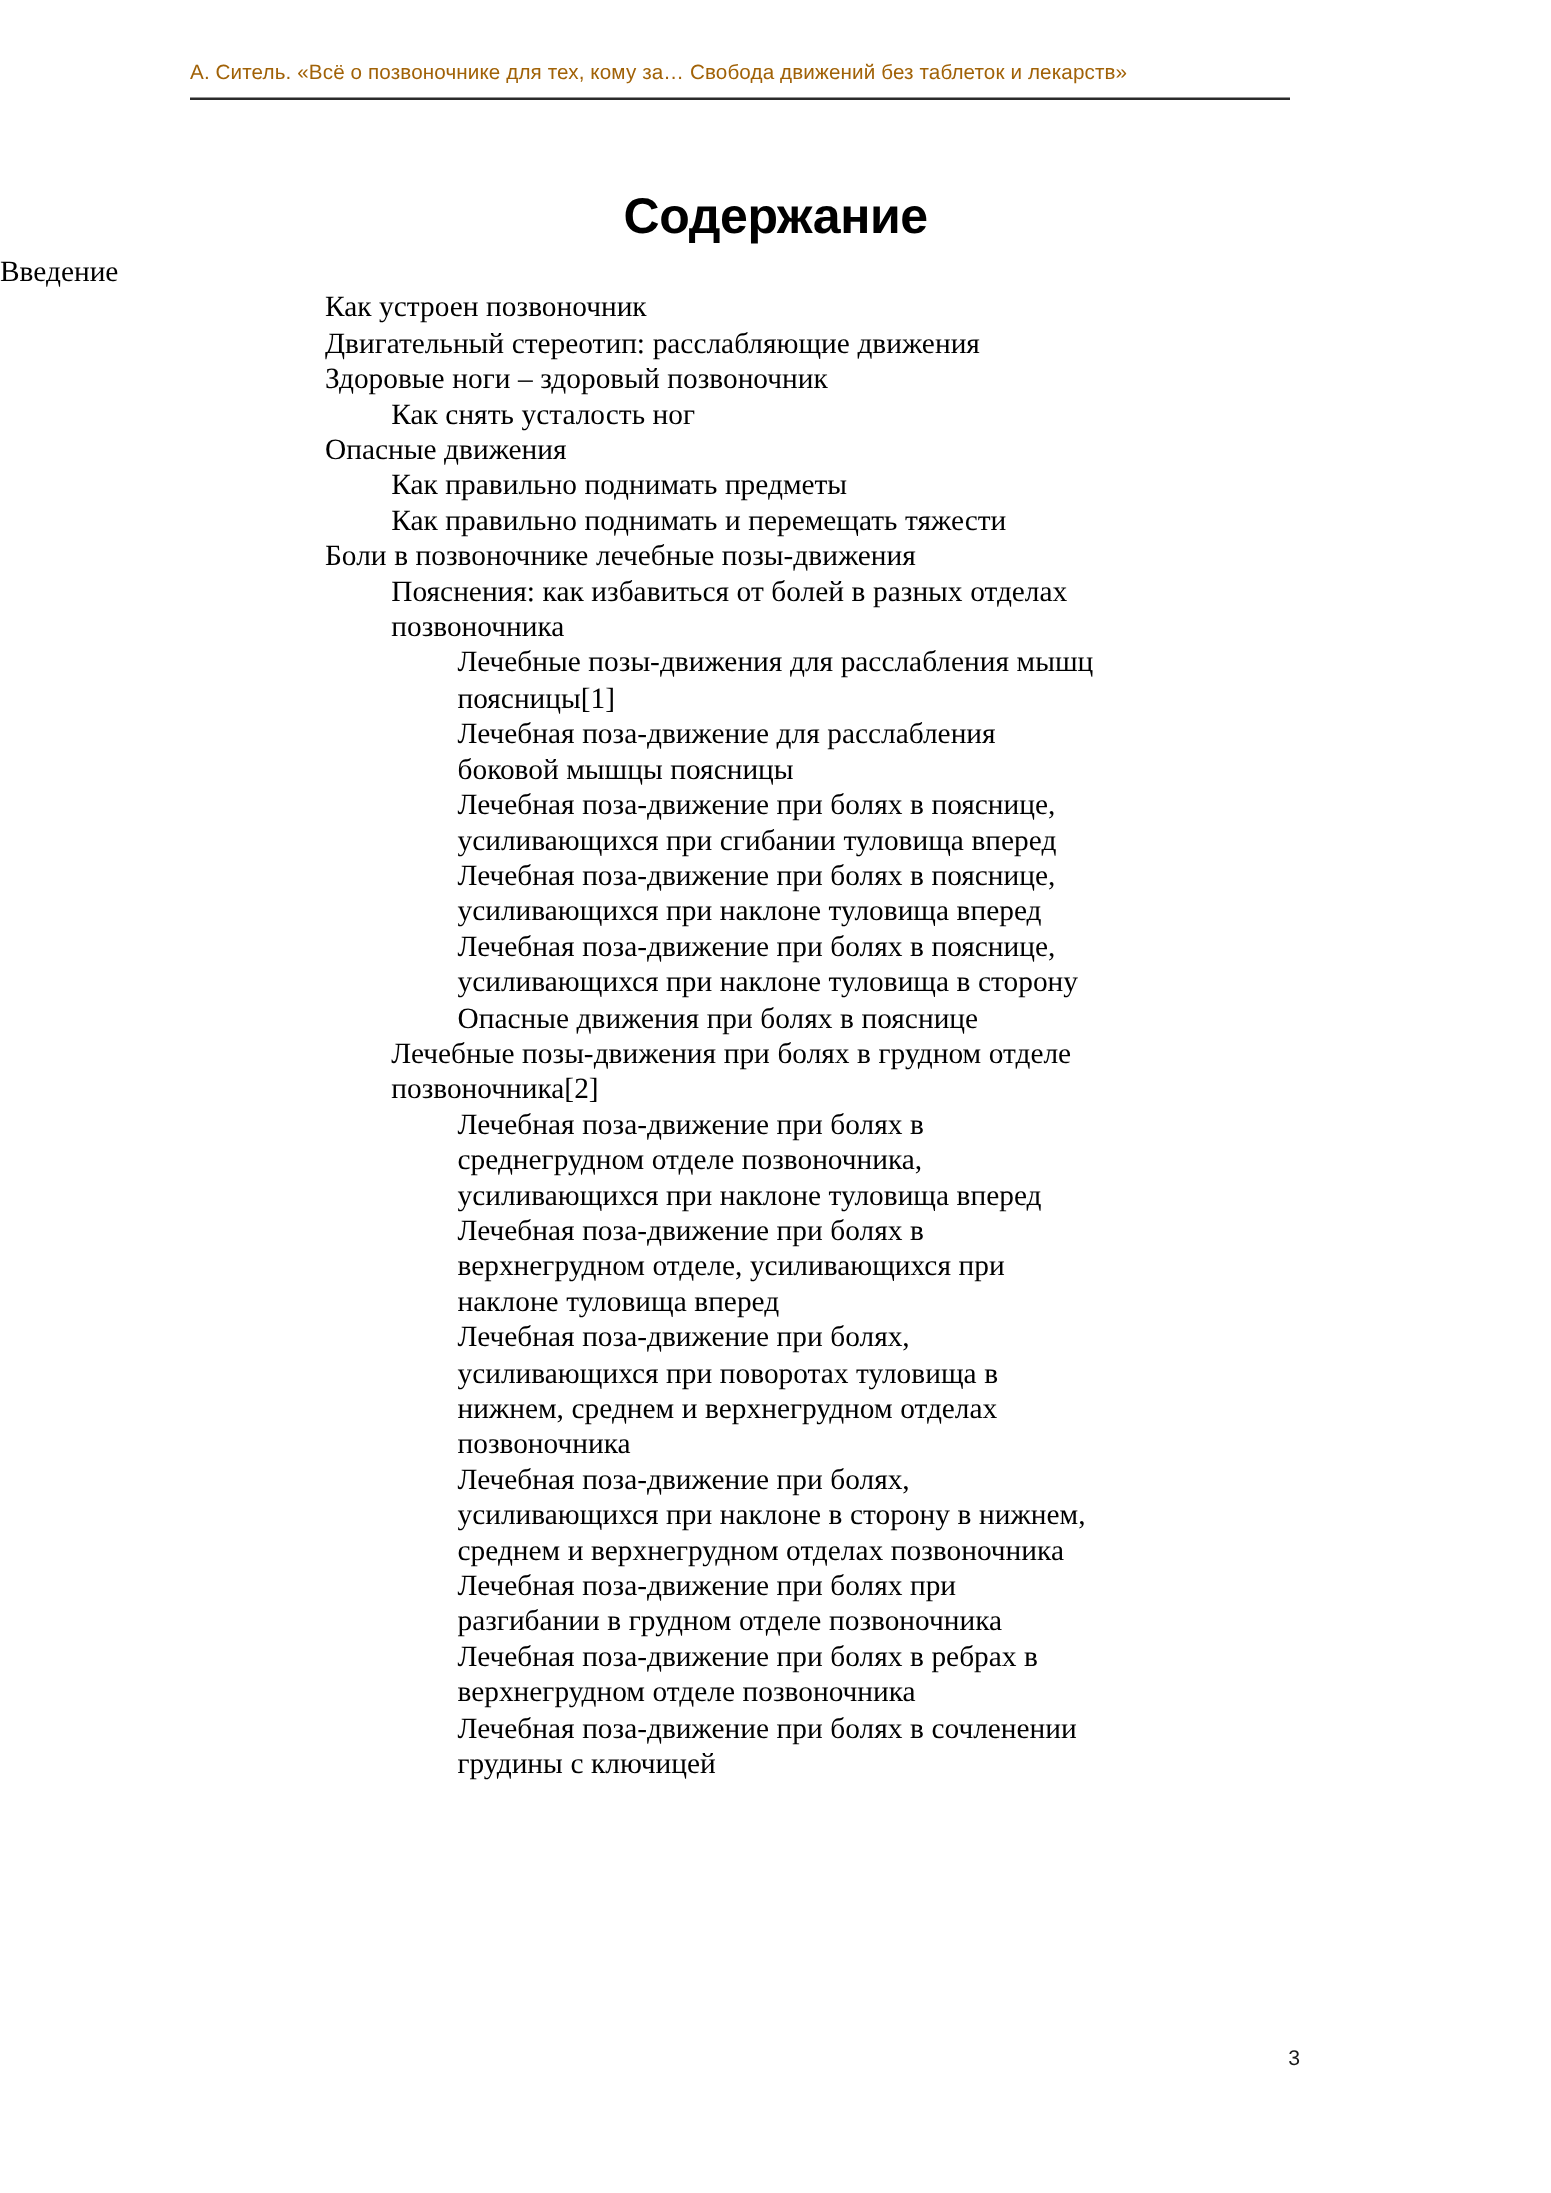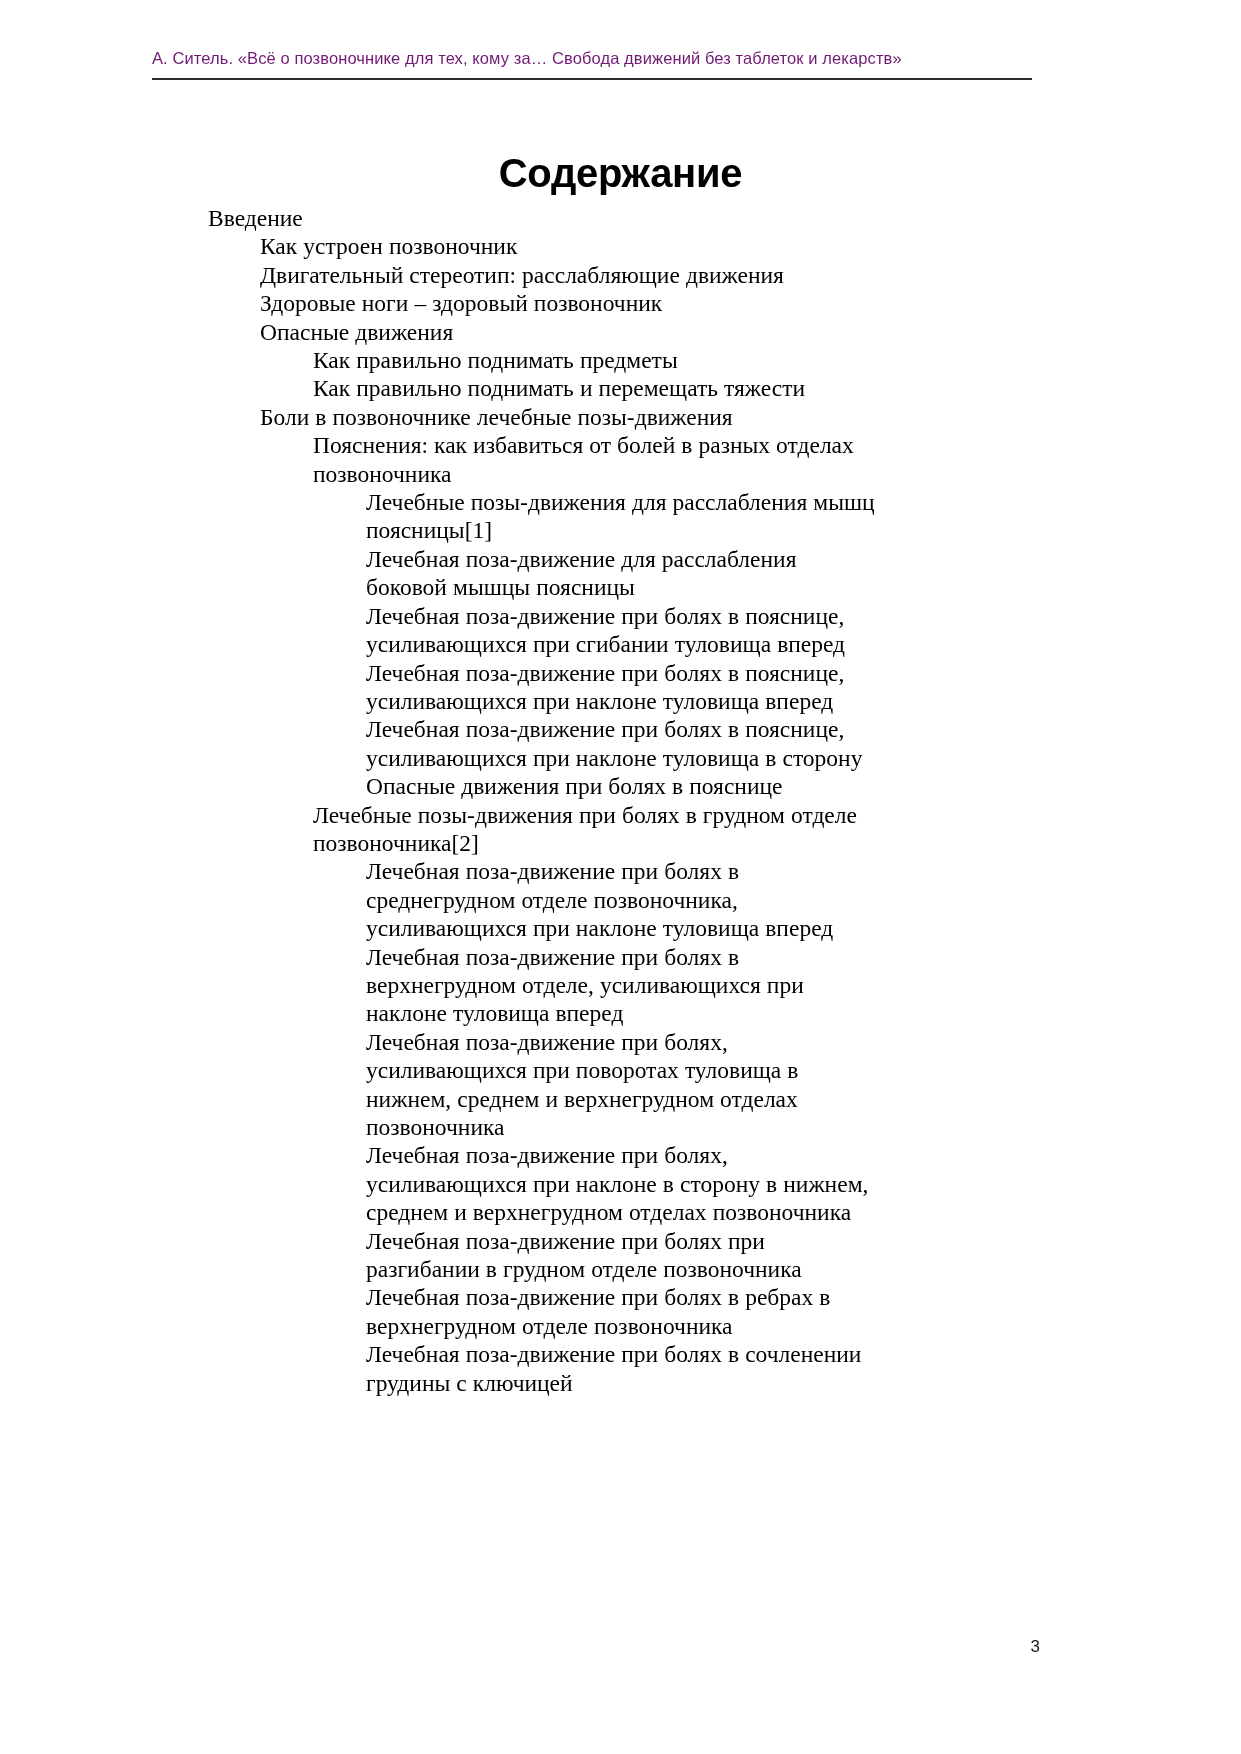"А. Ситель. «Всё о позвоночнике" .running-head { color: #701a75 -> #a16207 }
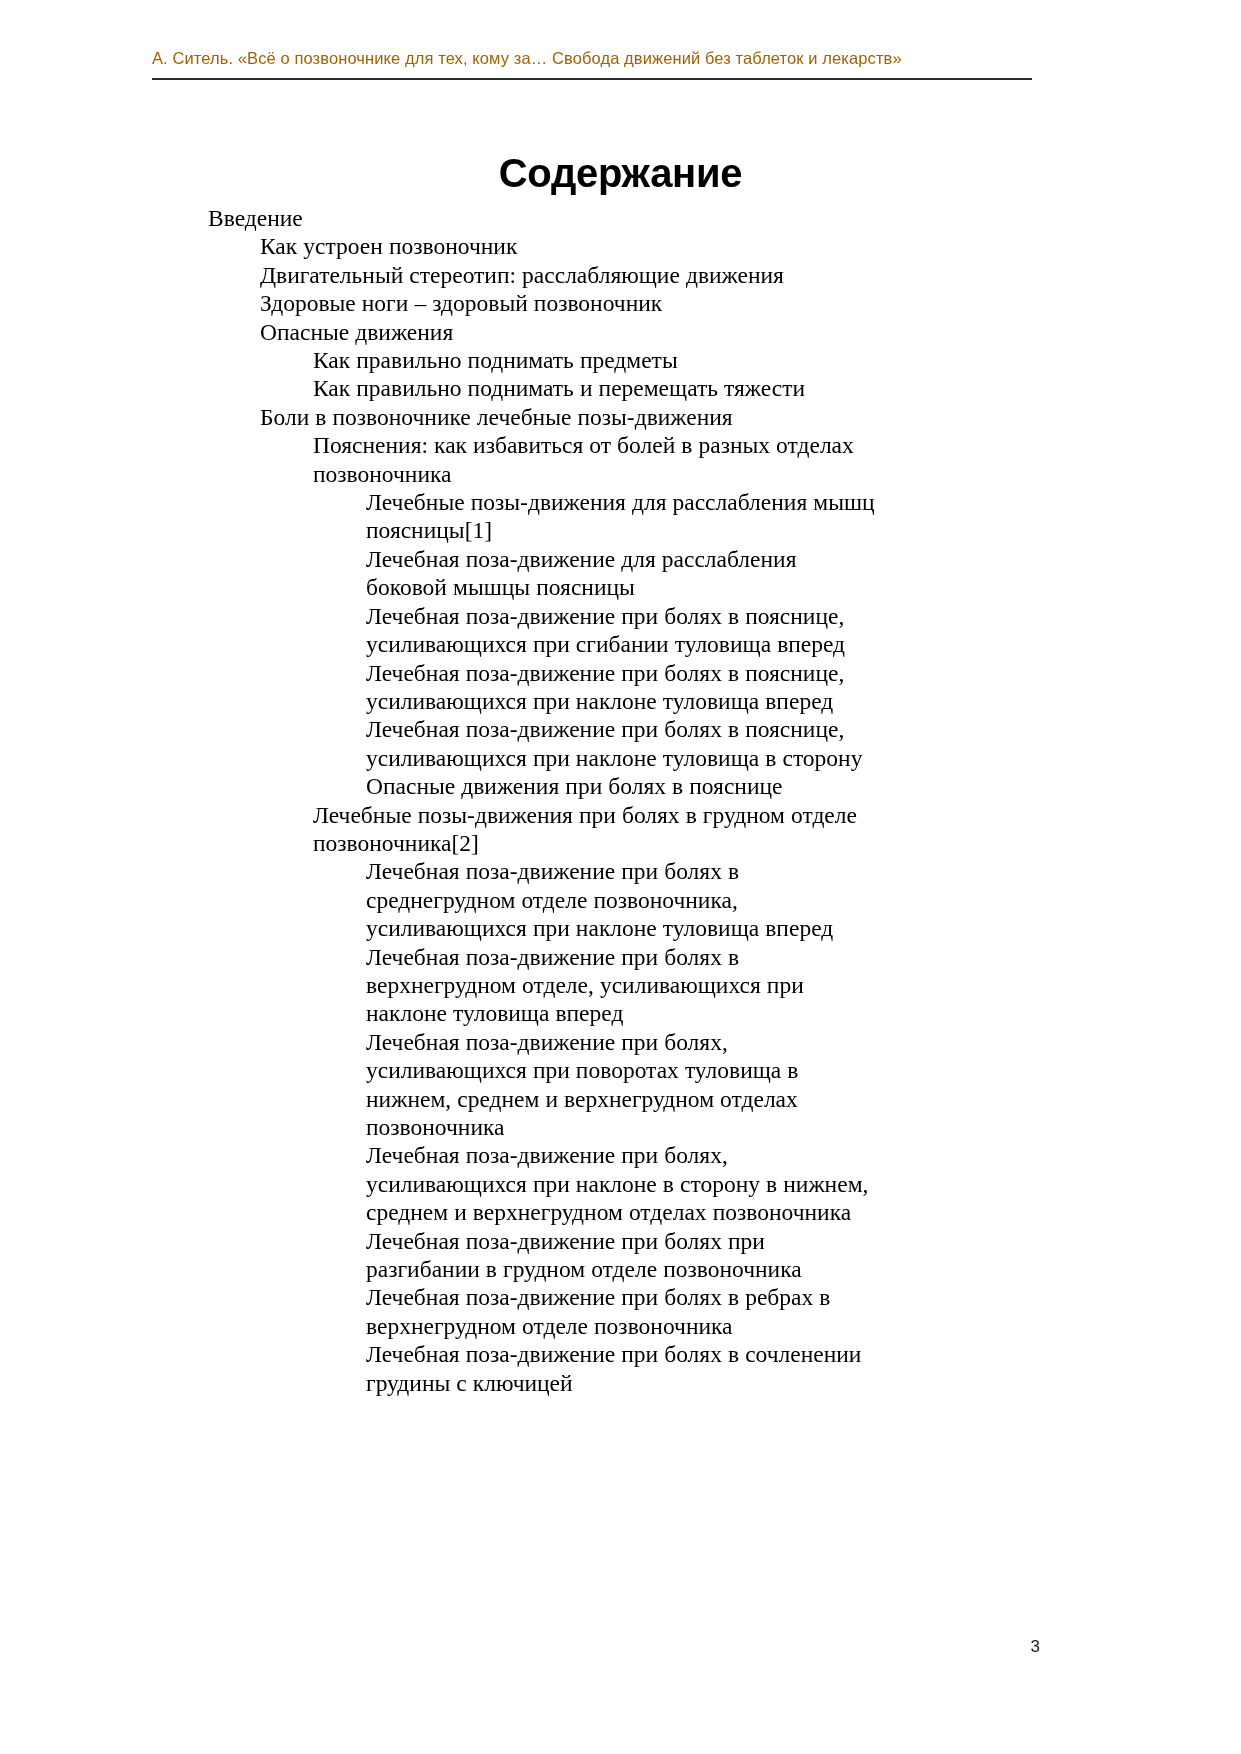"Введение" .lvl-0 { margin-left: 208px -> none }
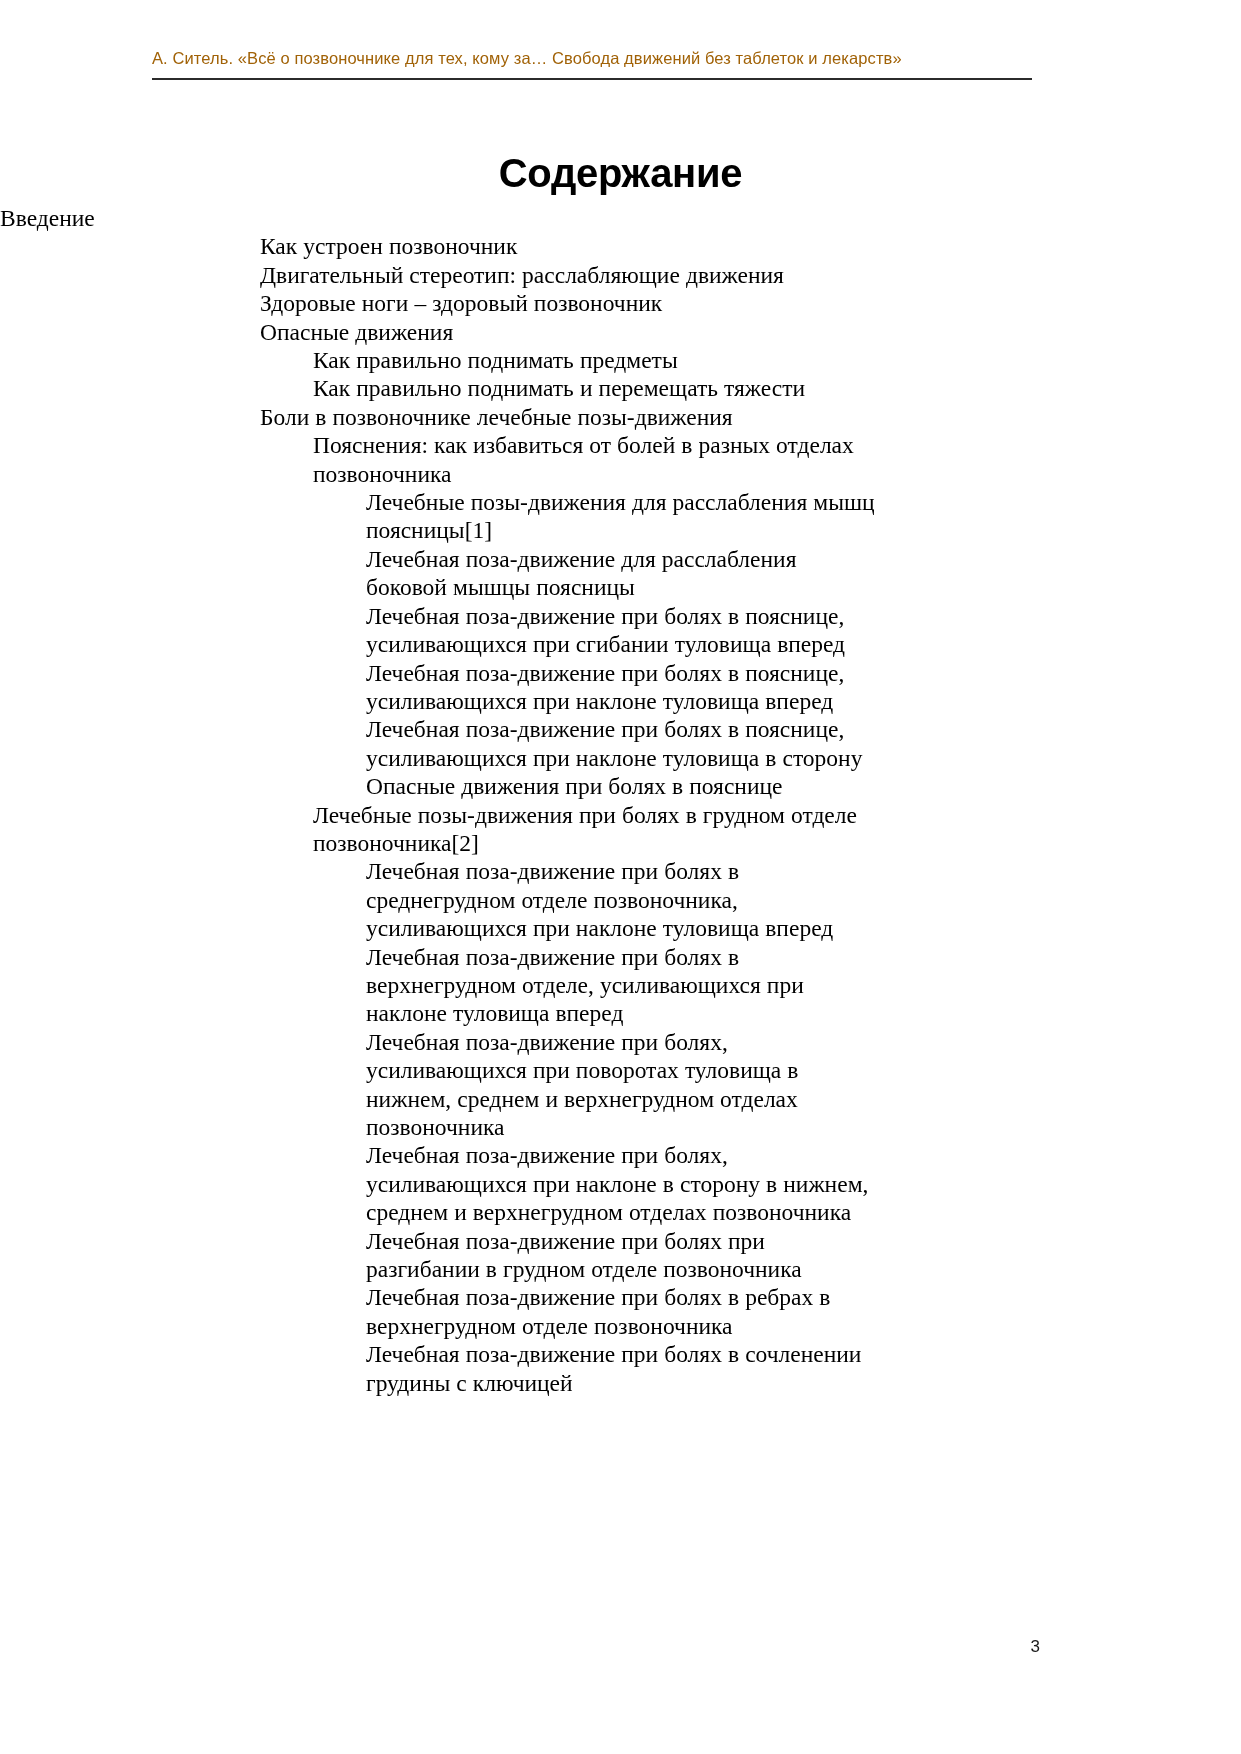"Как снять усталость ног" div.toc-entry { html: none -> <div> <span>Как снять усталость ног</span> </div> }
